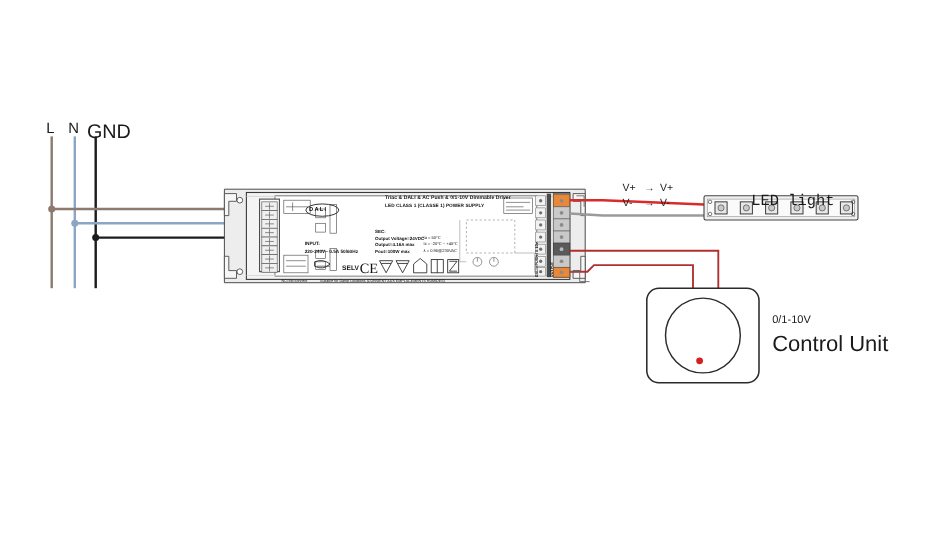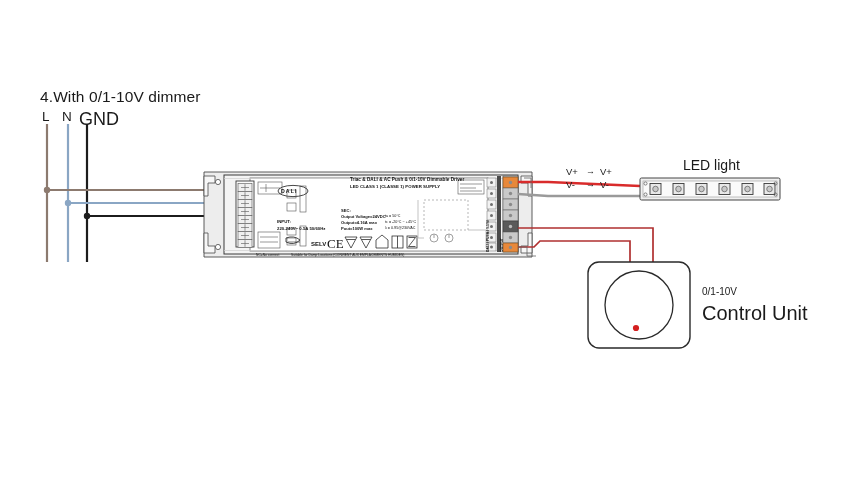"4.With 0/1-10V dimmer" div.txt { html: <div>4.With 0/1-10V dimmer</div> -> none }
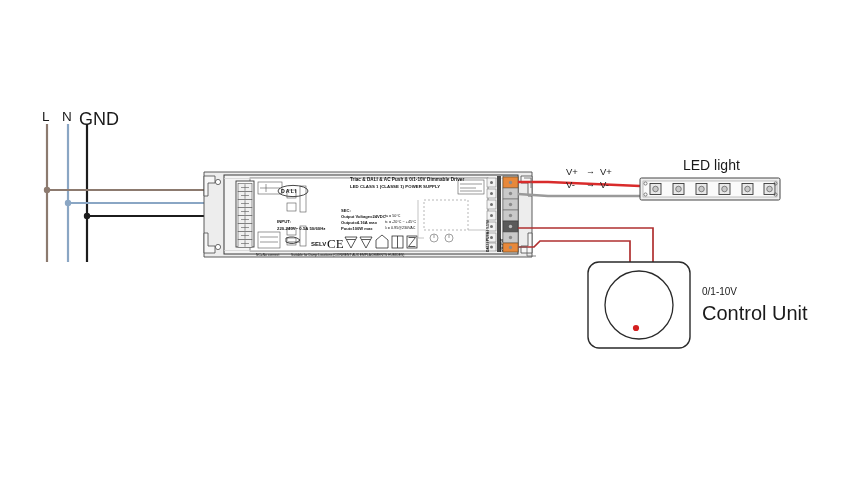"LED light" #lbl-led { font-family: none -> Liberation Mono, monospace; top: 157px -> 175px }
